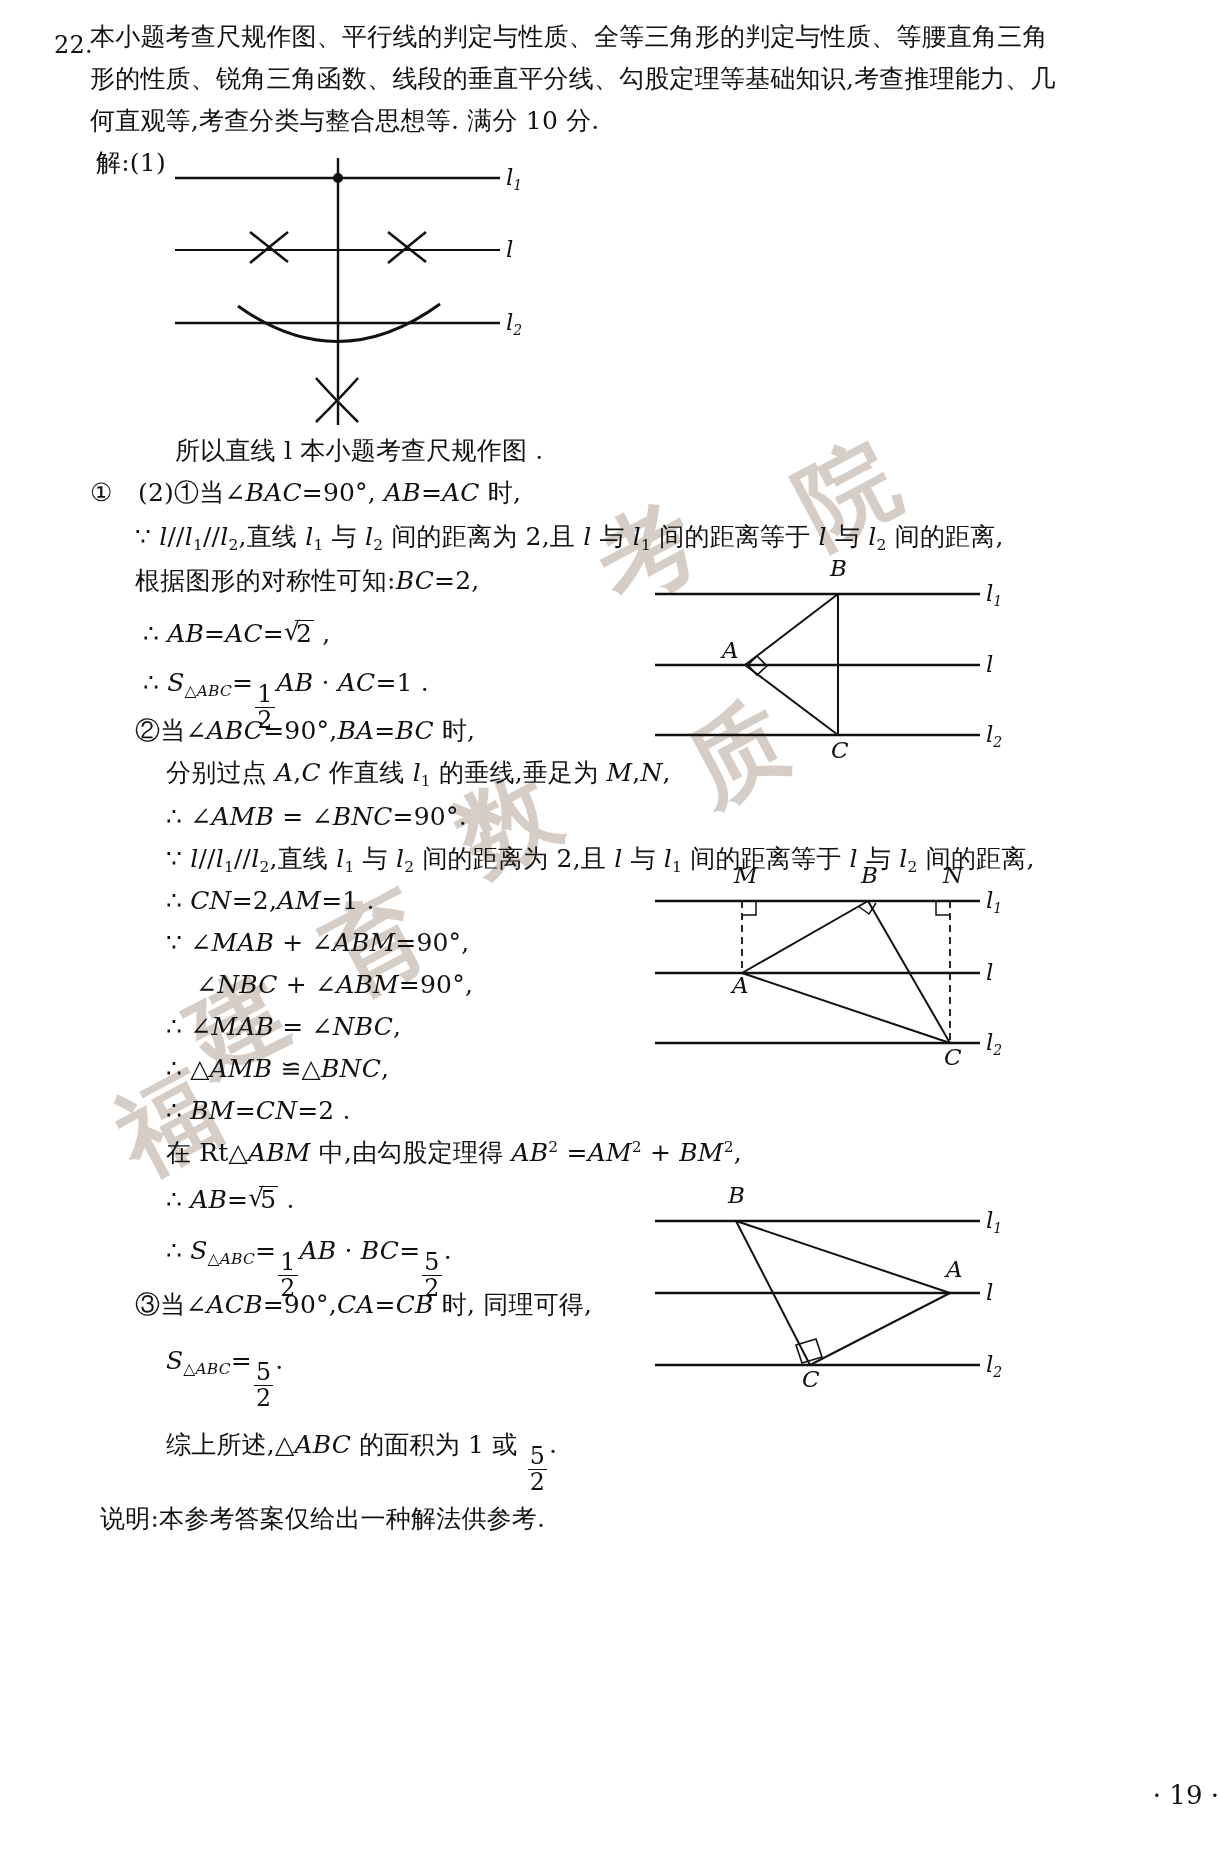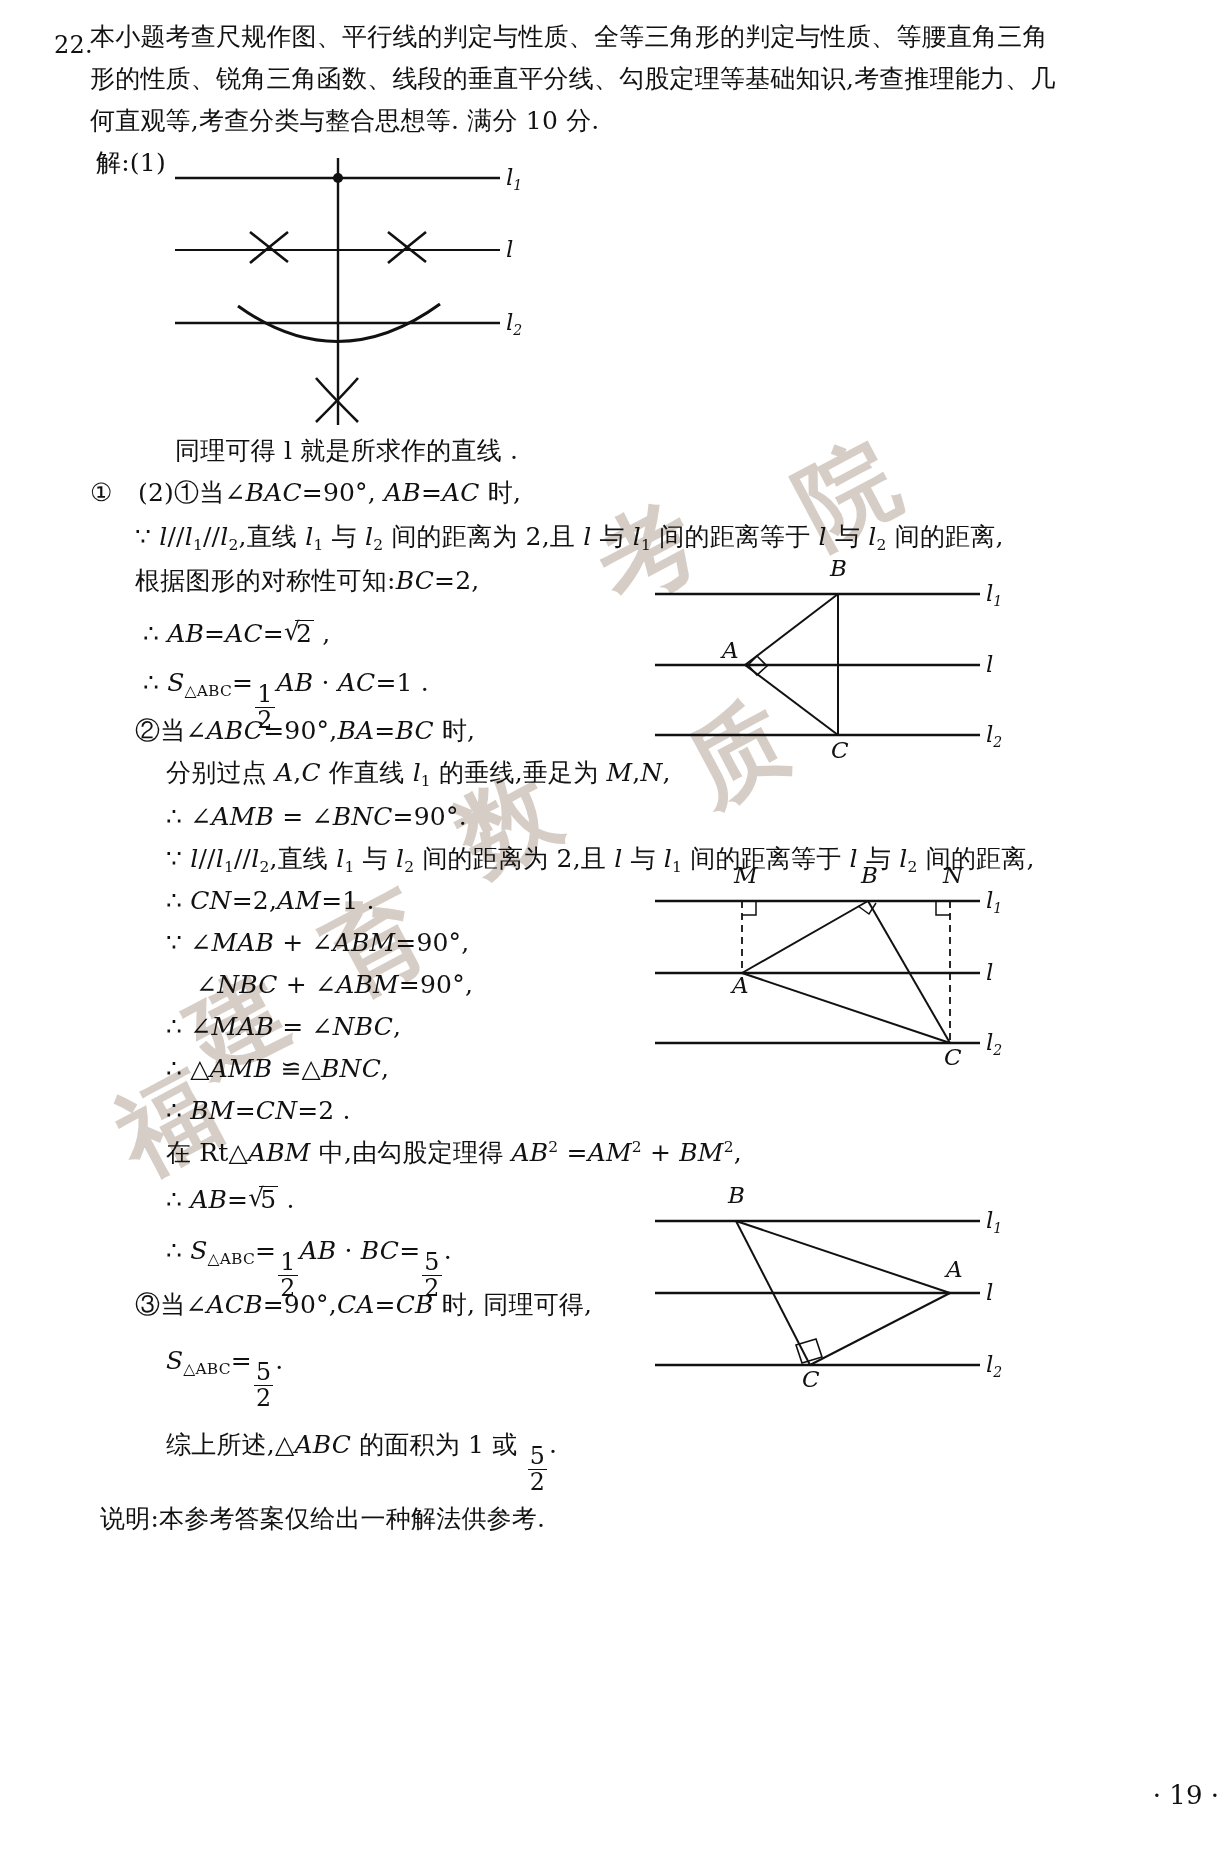"同理可得 l 就是所求作的直线 ." div.line { text: 同理可得 l 就是所求作的直线 -> 所以直线 l 本小题考查尺规作图 }
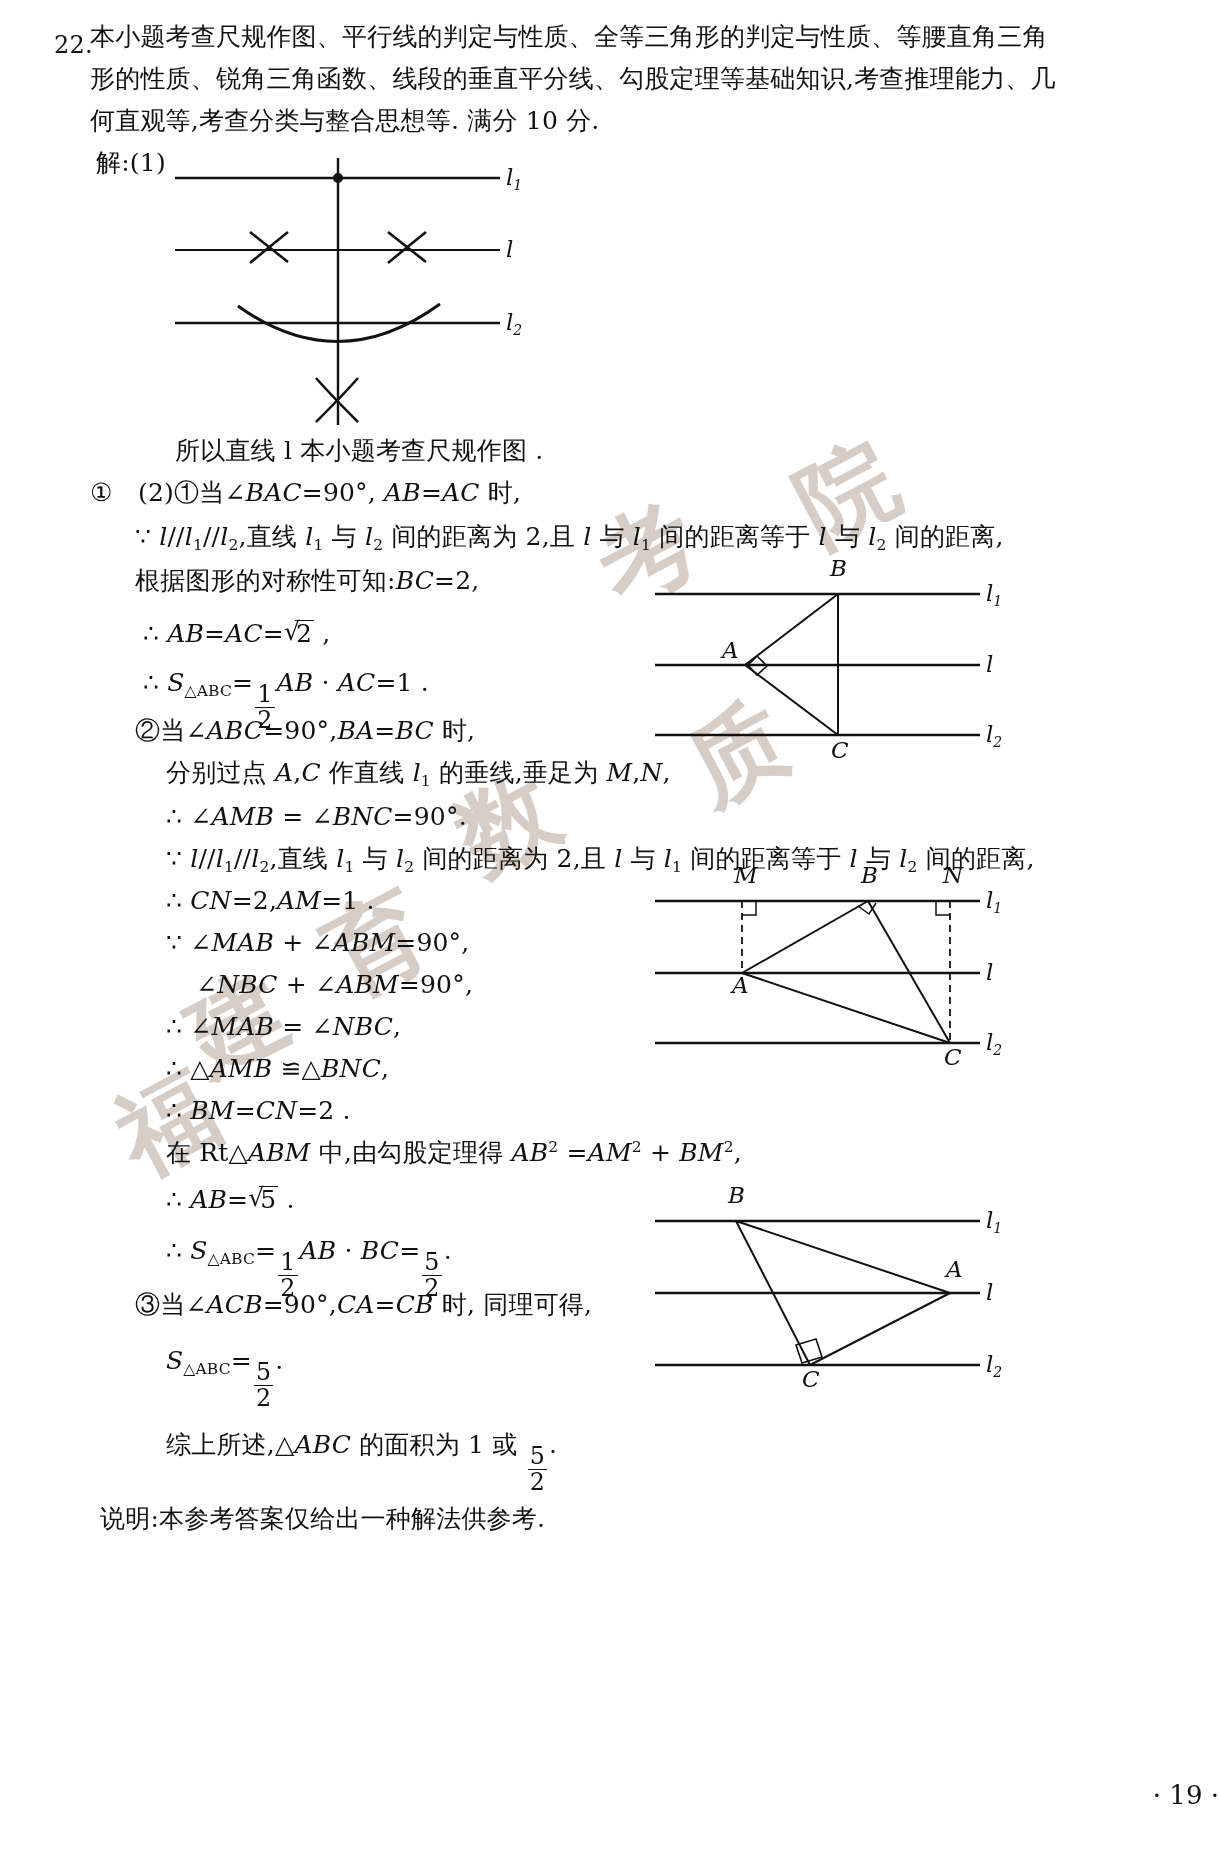"△ABC" .sub { font-style: none -> italic }
